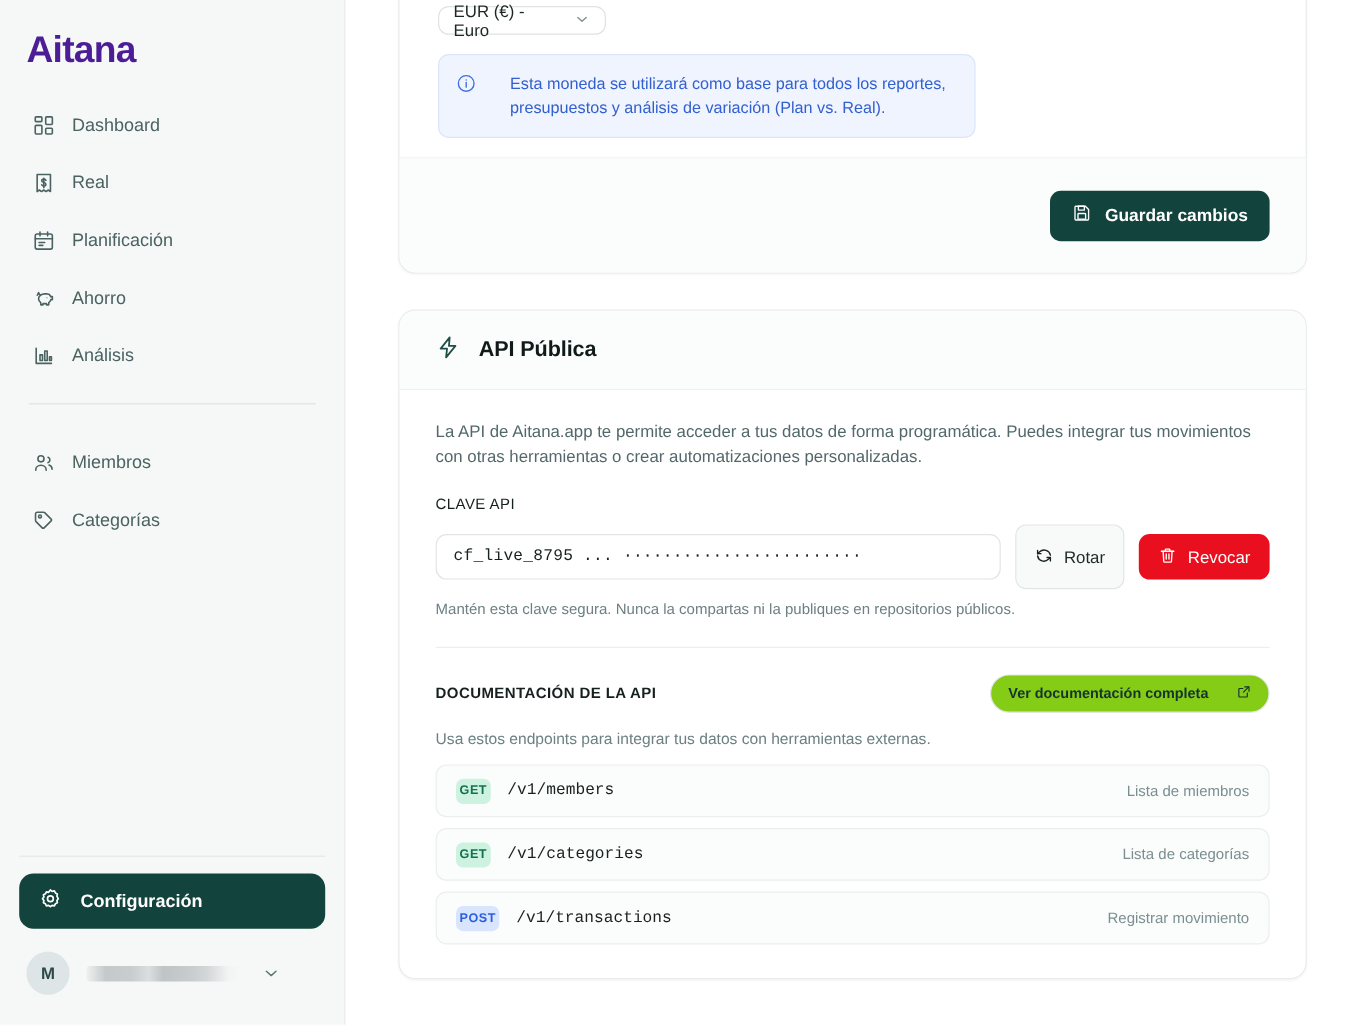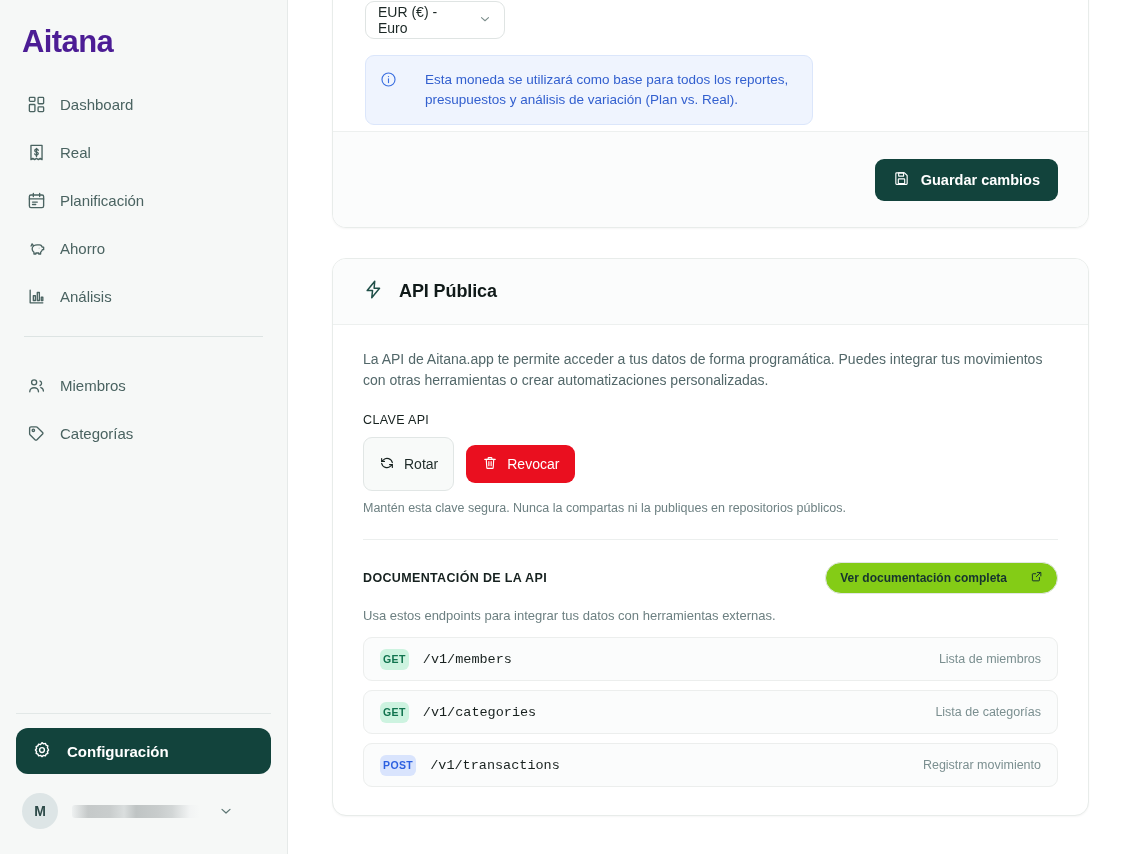"EUR (€) - Euro" .select-box { height: 38px -> 24px }
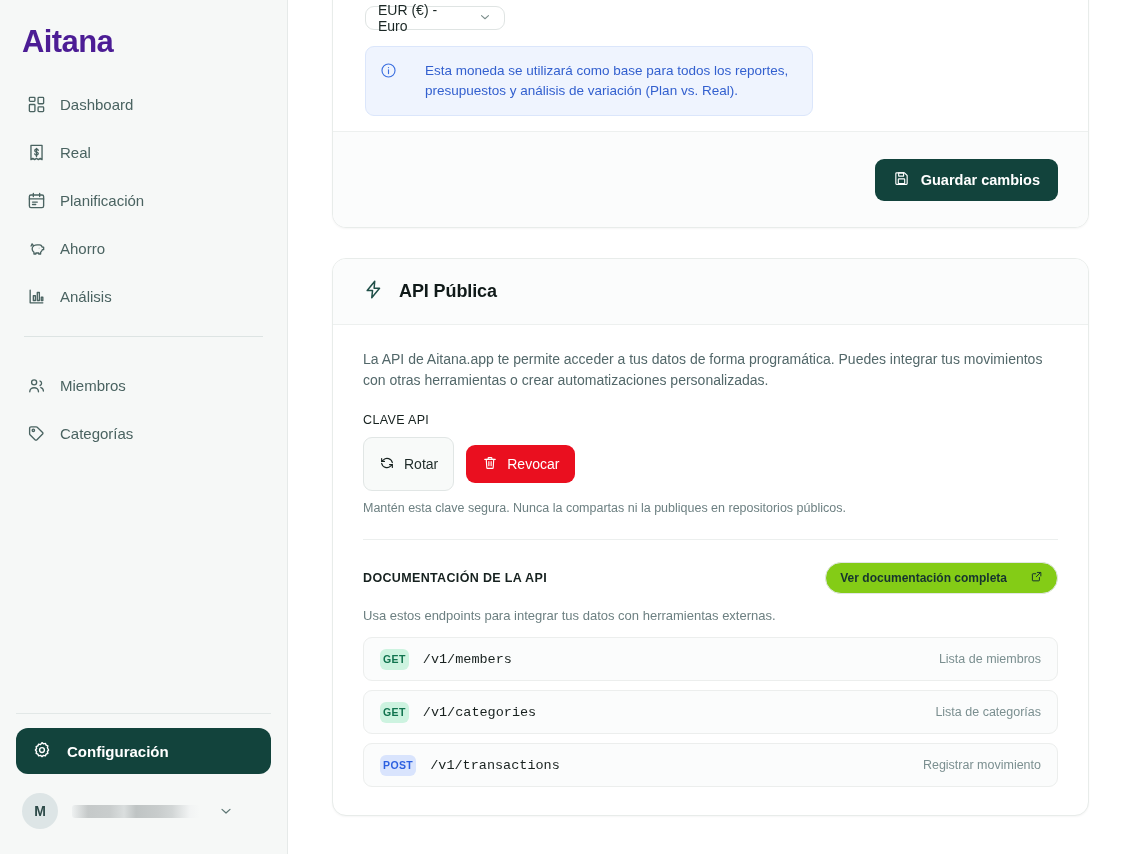"cf_live_8795 ..." div.key-input { html: none -> <div>cf_live_8795 ... ························</div> }
